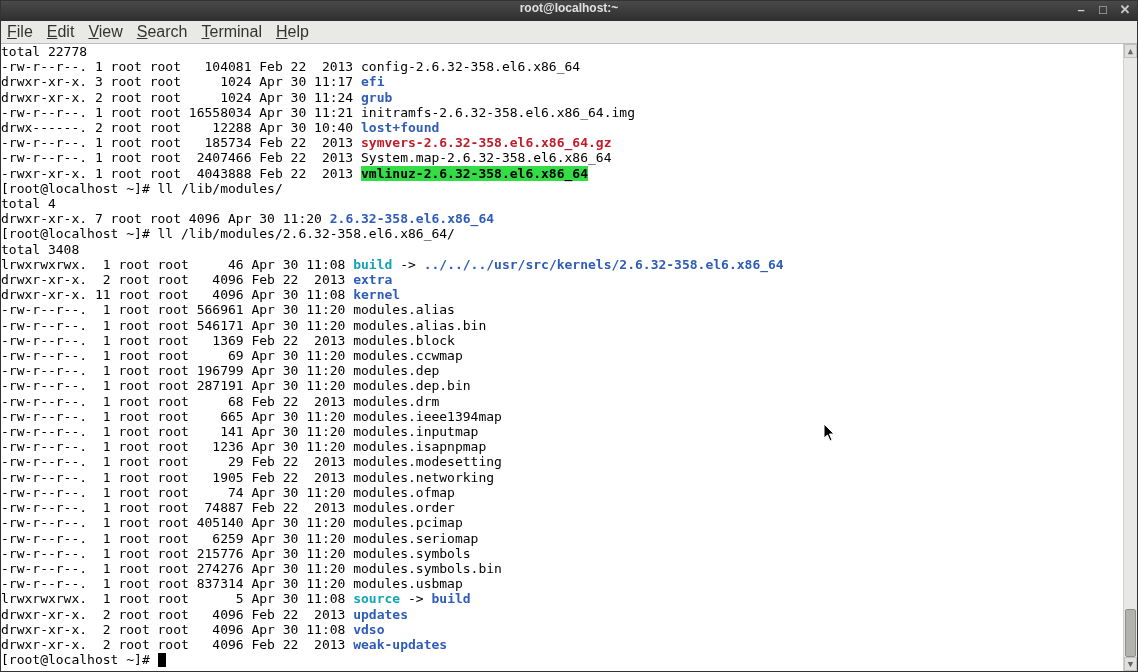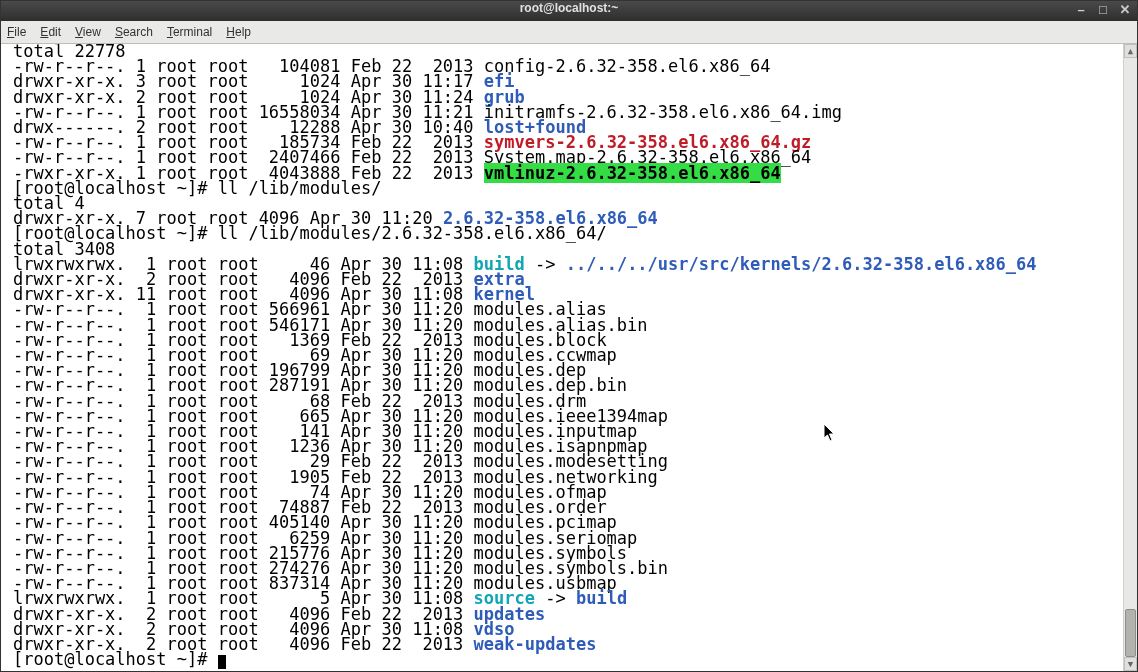"File" .menubar { font-size: 12px -> 16px }
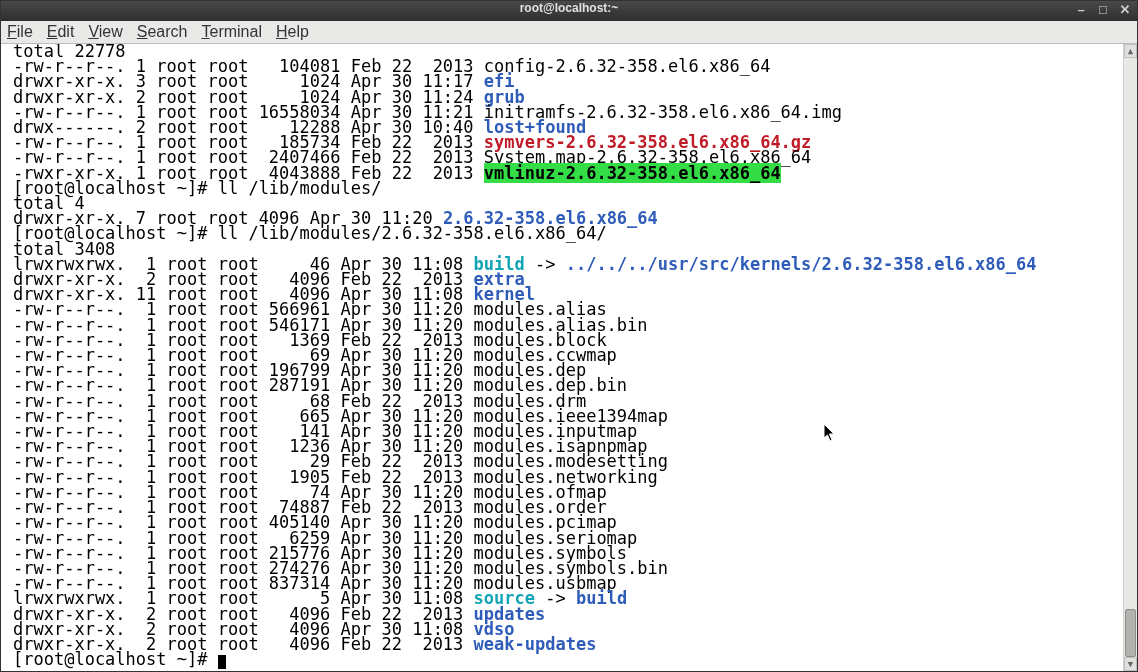"total 22778 -rw-r--r--. 1 root" .terminal { font-size: 17px -> 13px; padding: 0 12px -> 0 0 }
